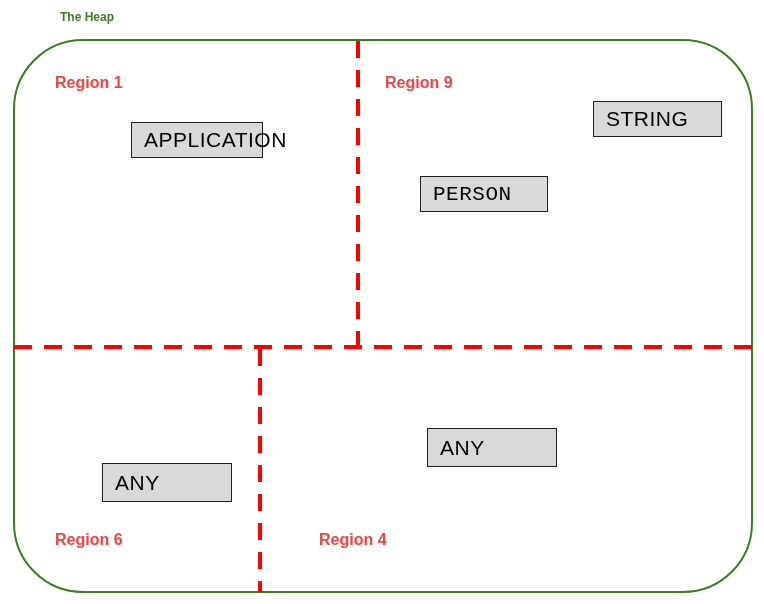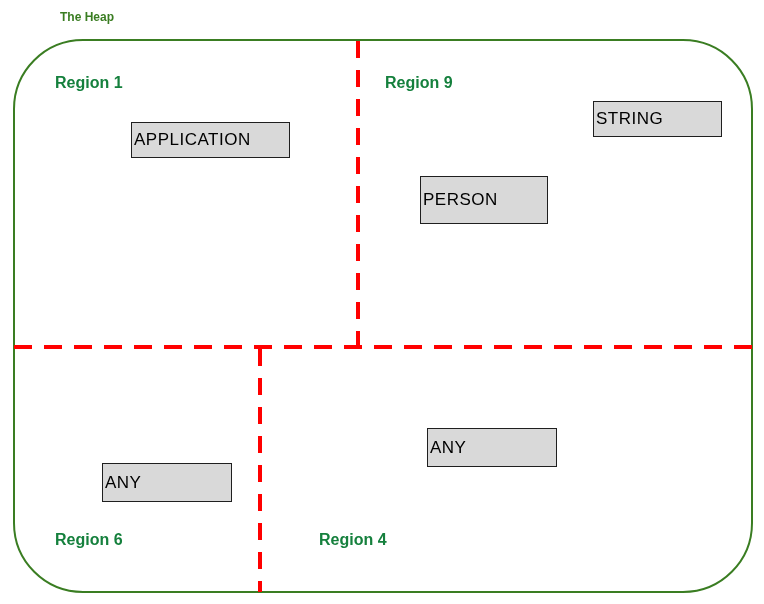"Region 1" .region-label { color: #15803d -> #ef4444 }
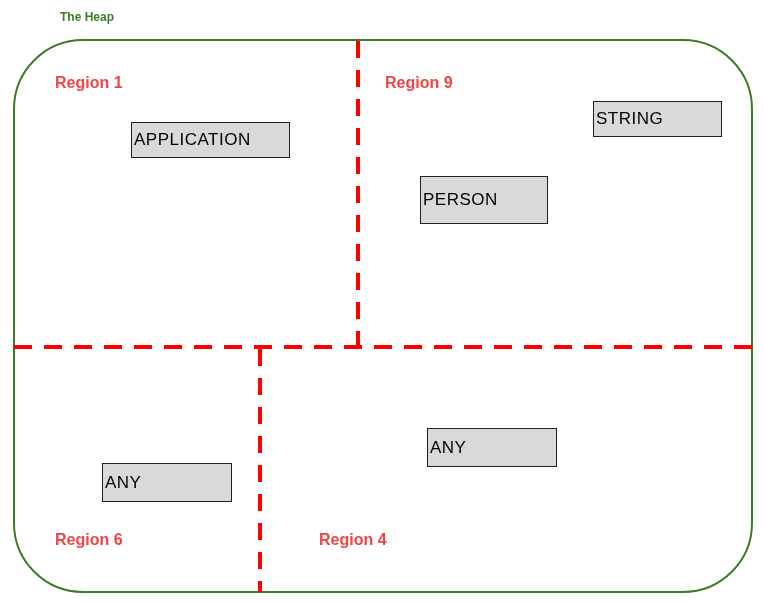"STRING" .obj-box { font-size: 17px -> 21px; padding-left: 2px -> 12px }
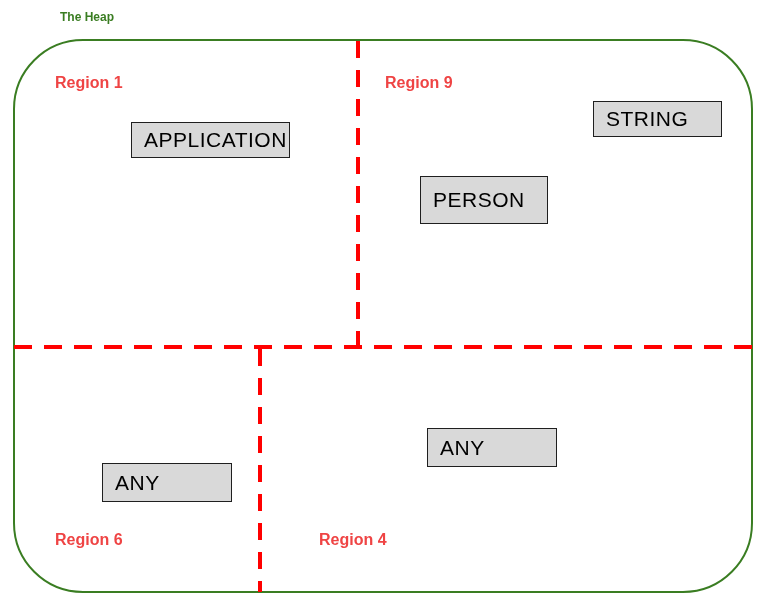"APPLICATION" .obj-application { width: 159px -> 132px }
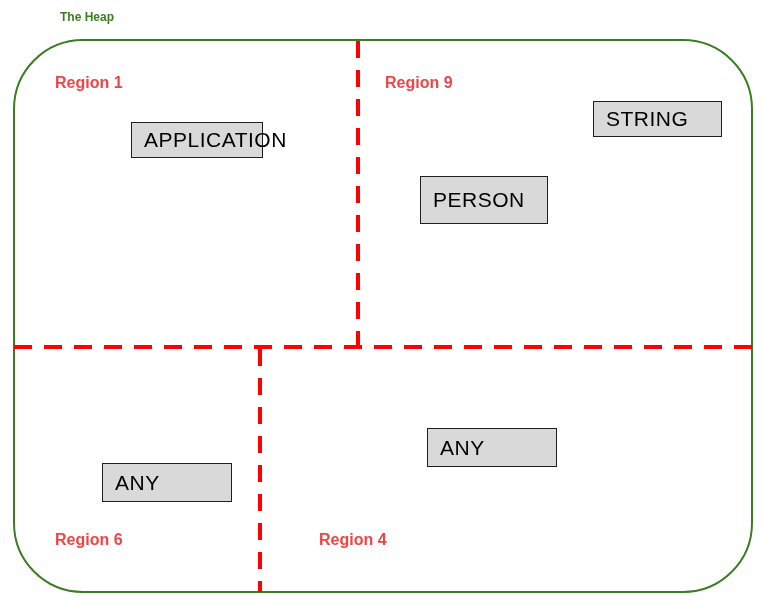"PERSON" .obj-person { font-family: none -> Liberation Mono, monospace; height: 48px -> 36px }
